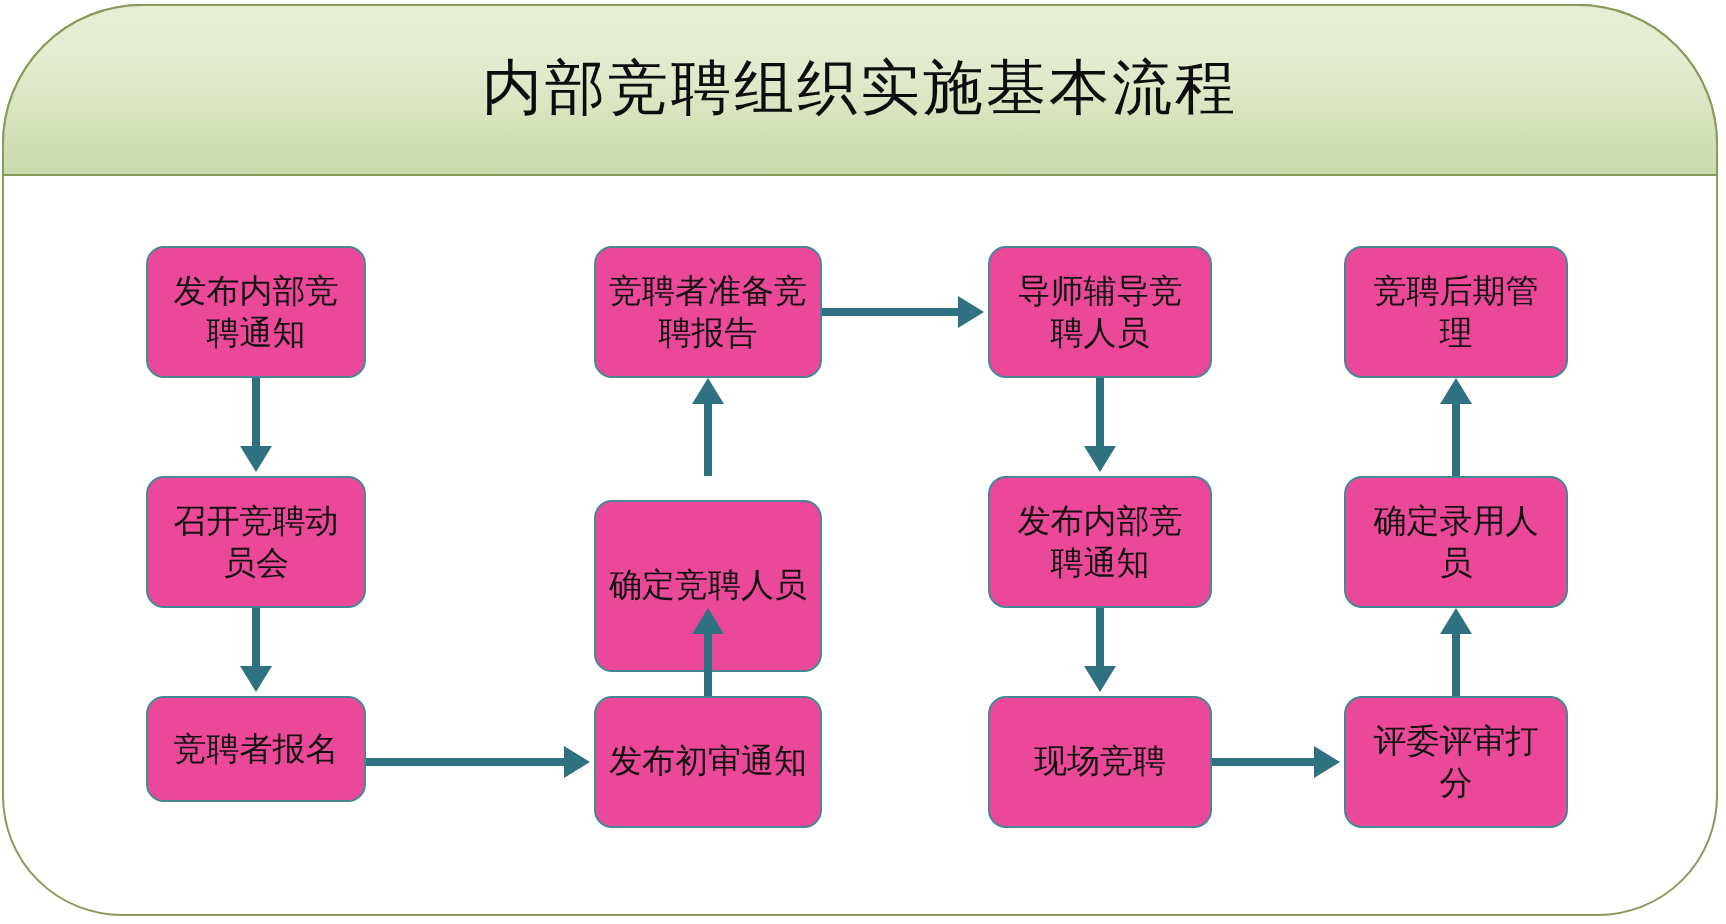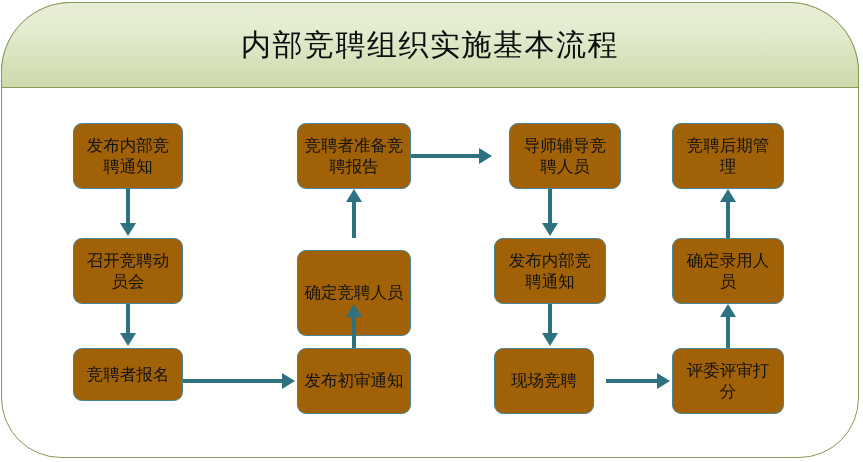"发布内部竞聘通知" .node { background: #a16207 -> #ec4899 }
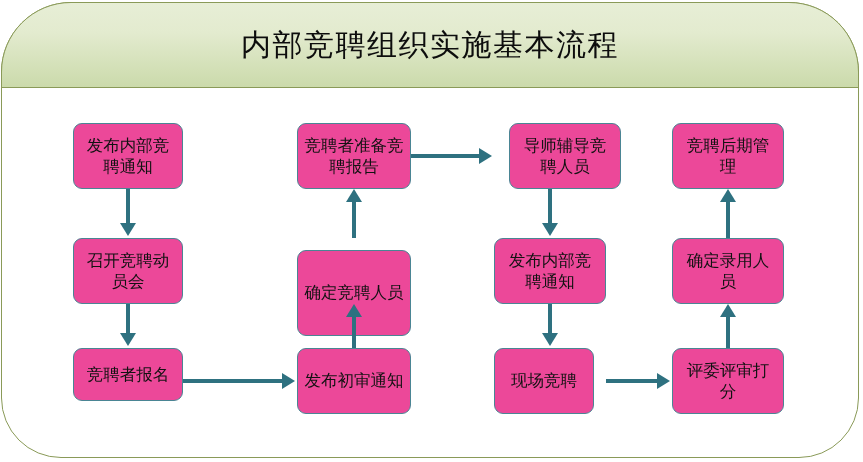"导师辅导竞聘人员" div.node { margin-left: 15px -> none }
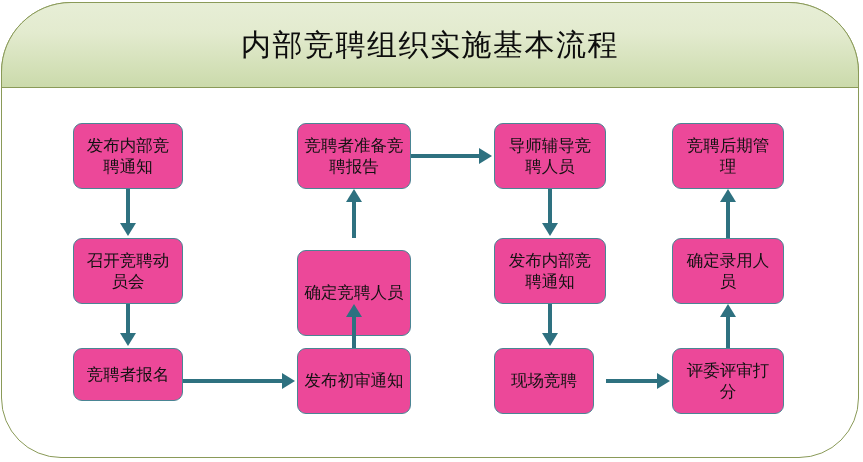"现场竞聘" div.node { width: 100px -> 112px }
